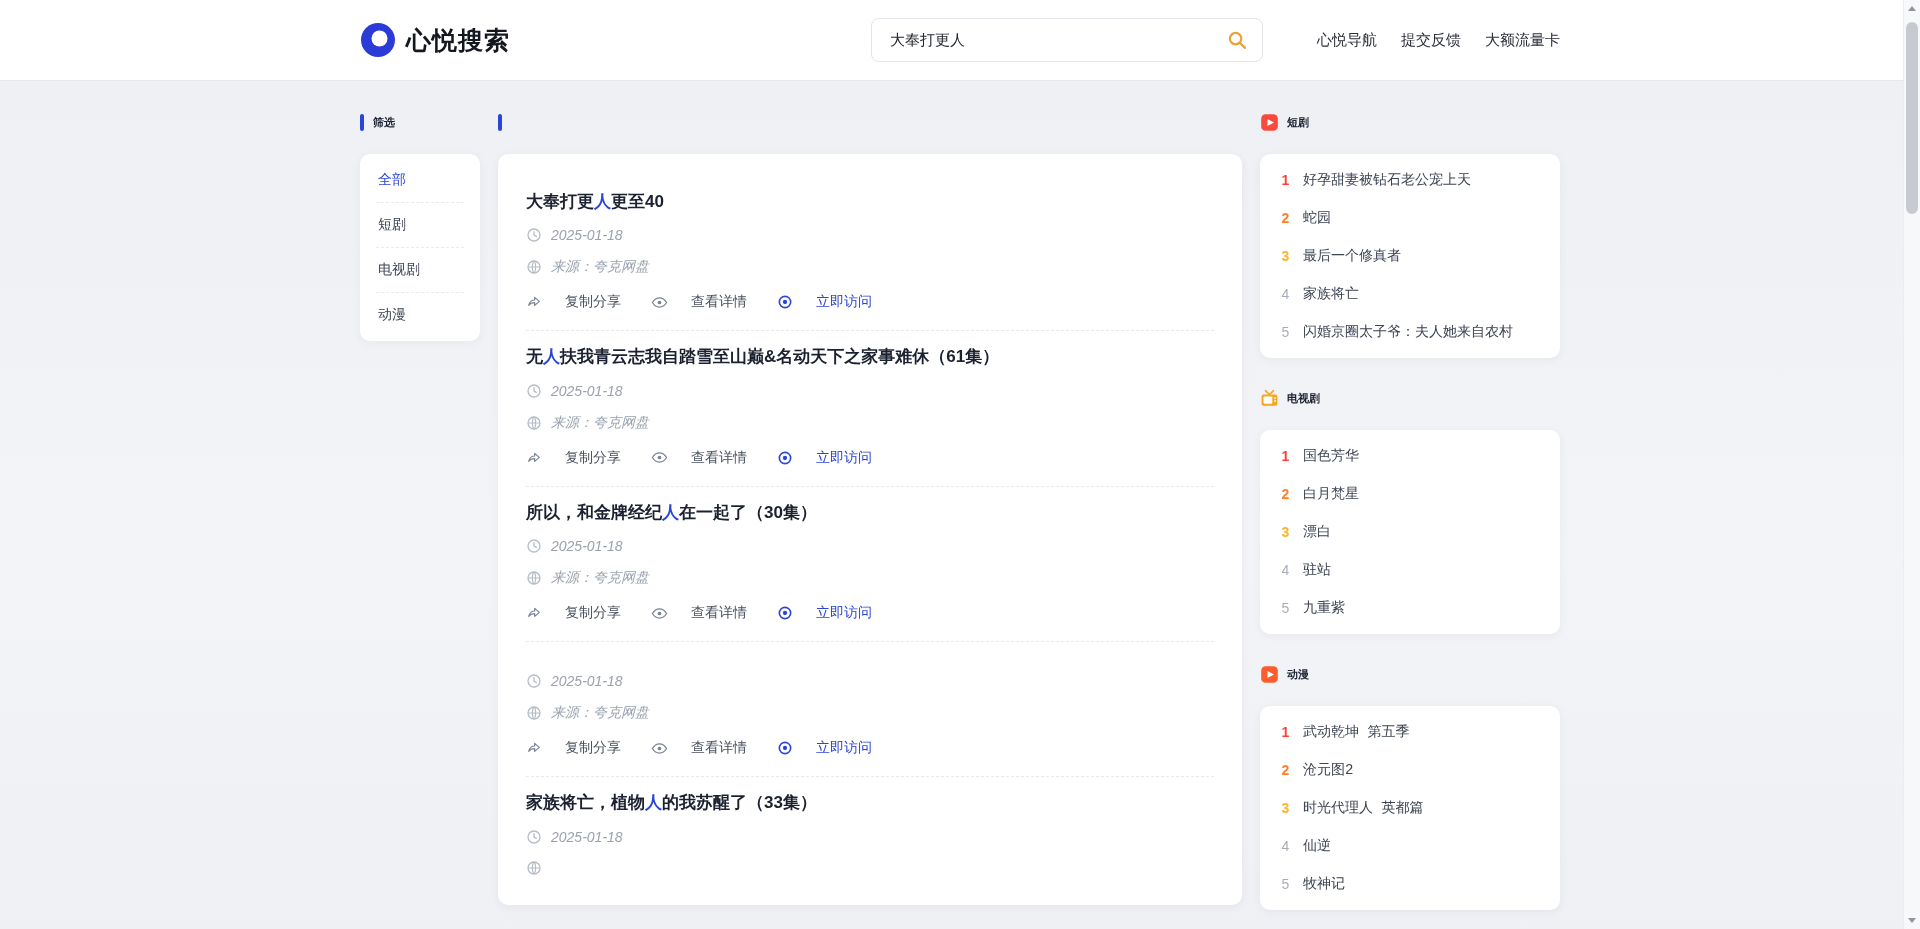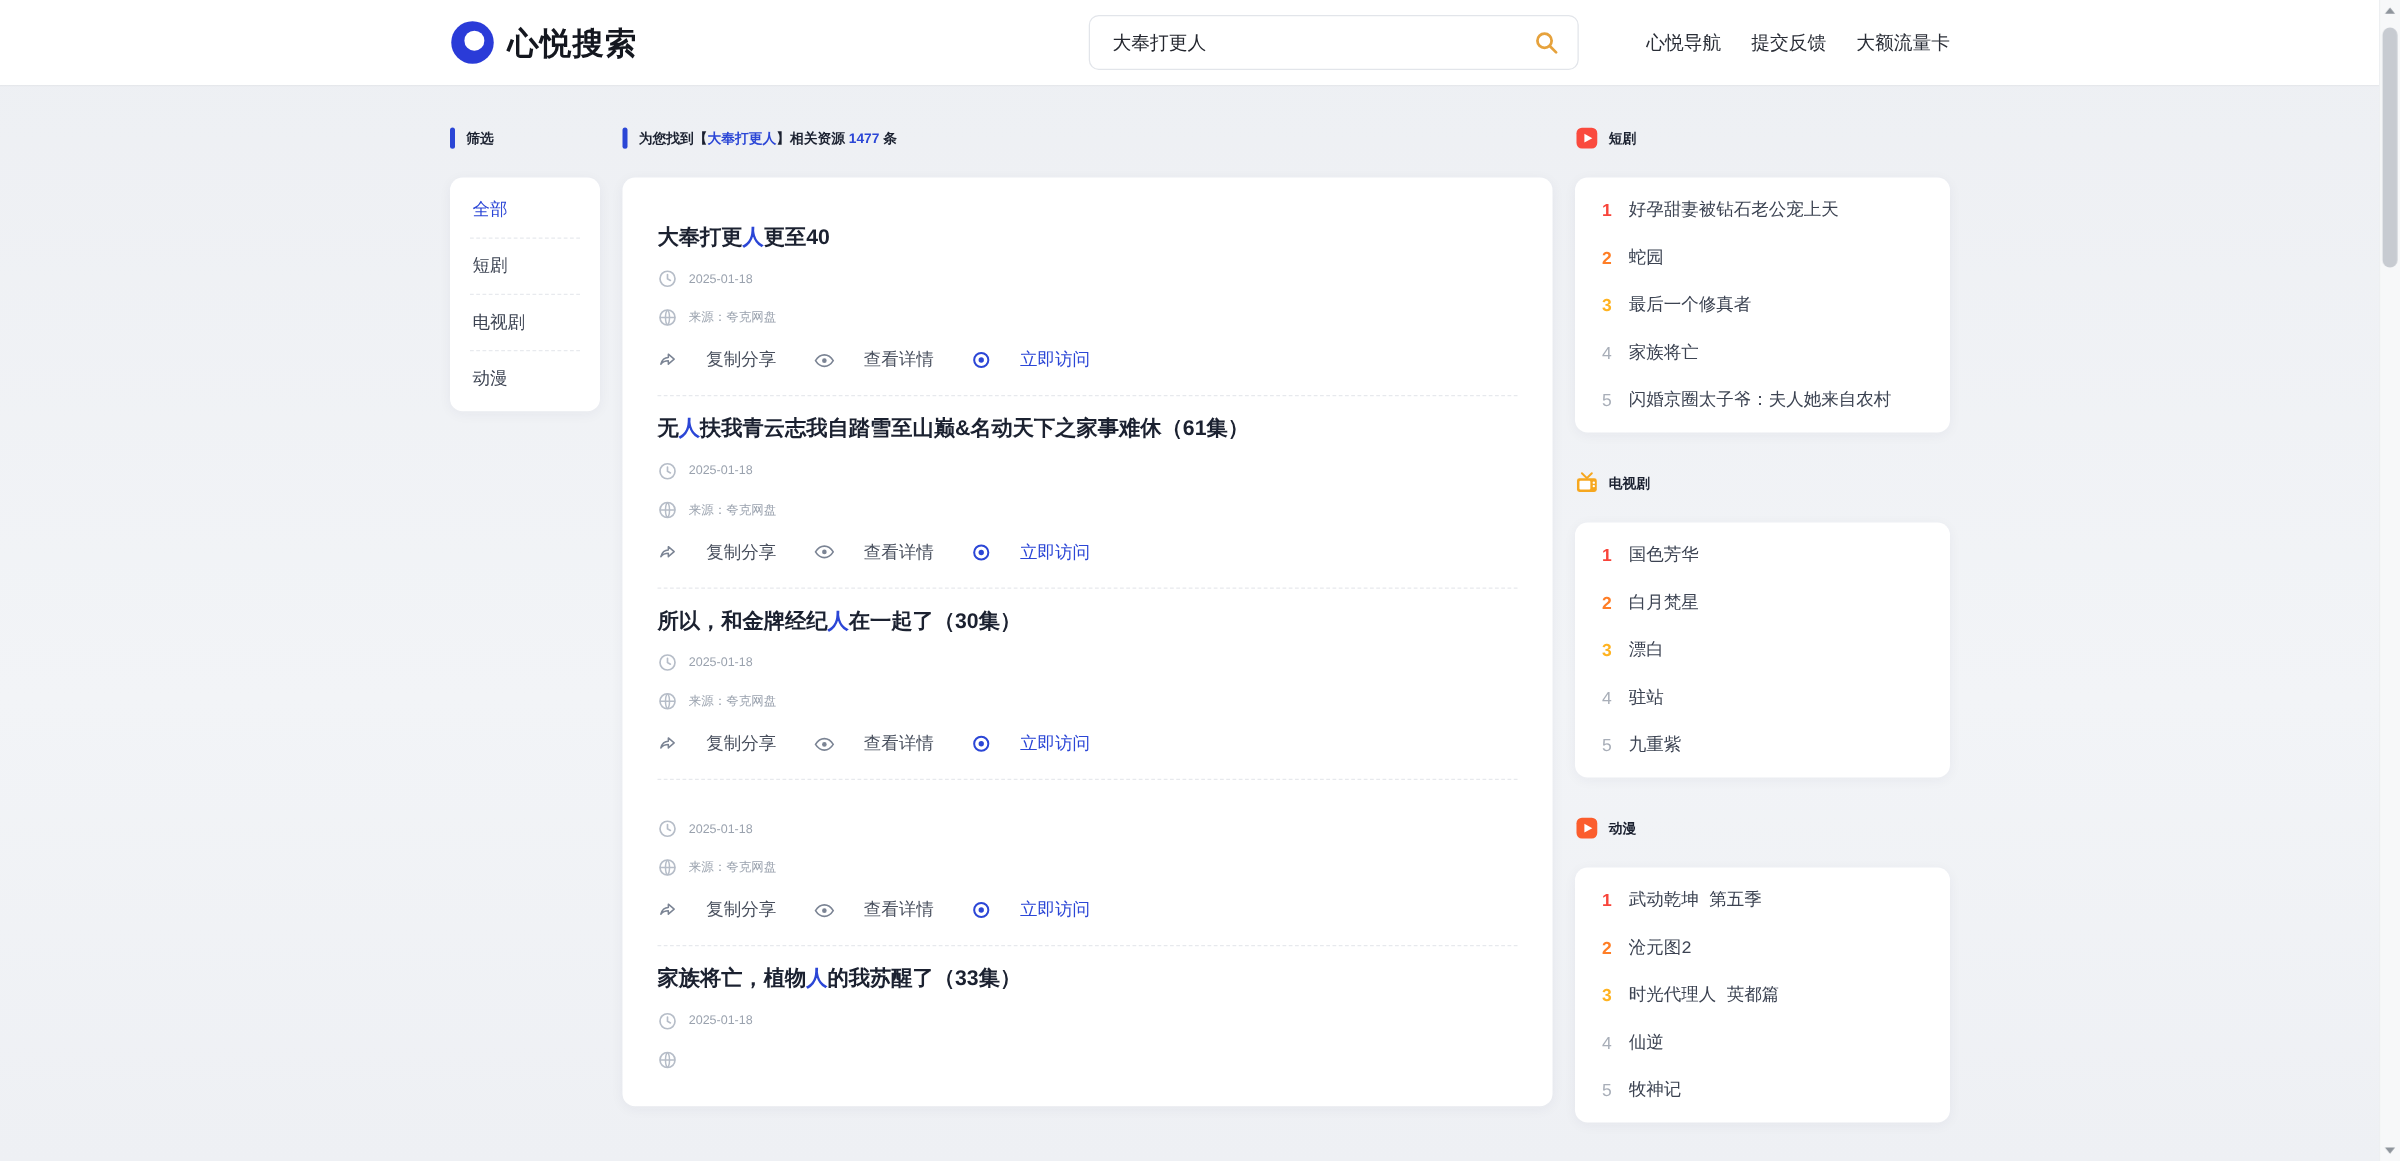"心悦搜索" .topbar { height: 68px -> 80px }
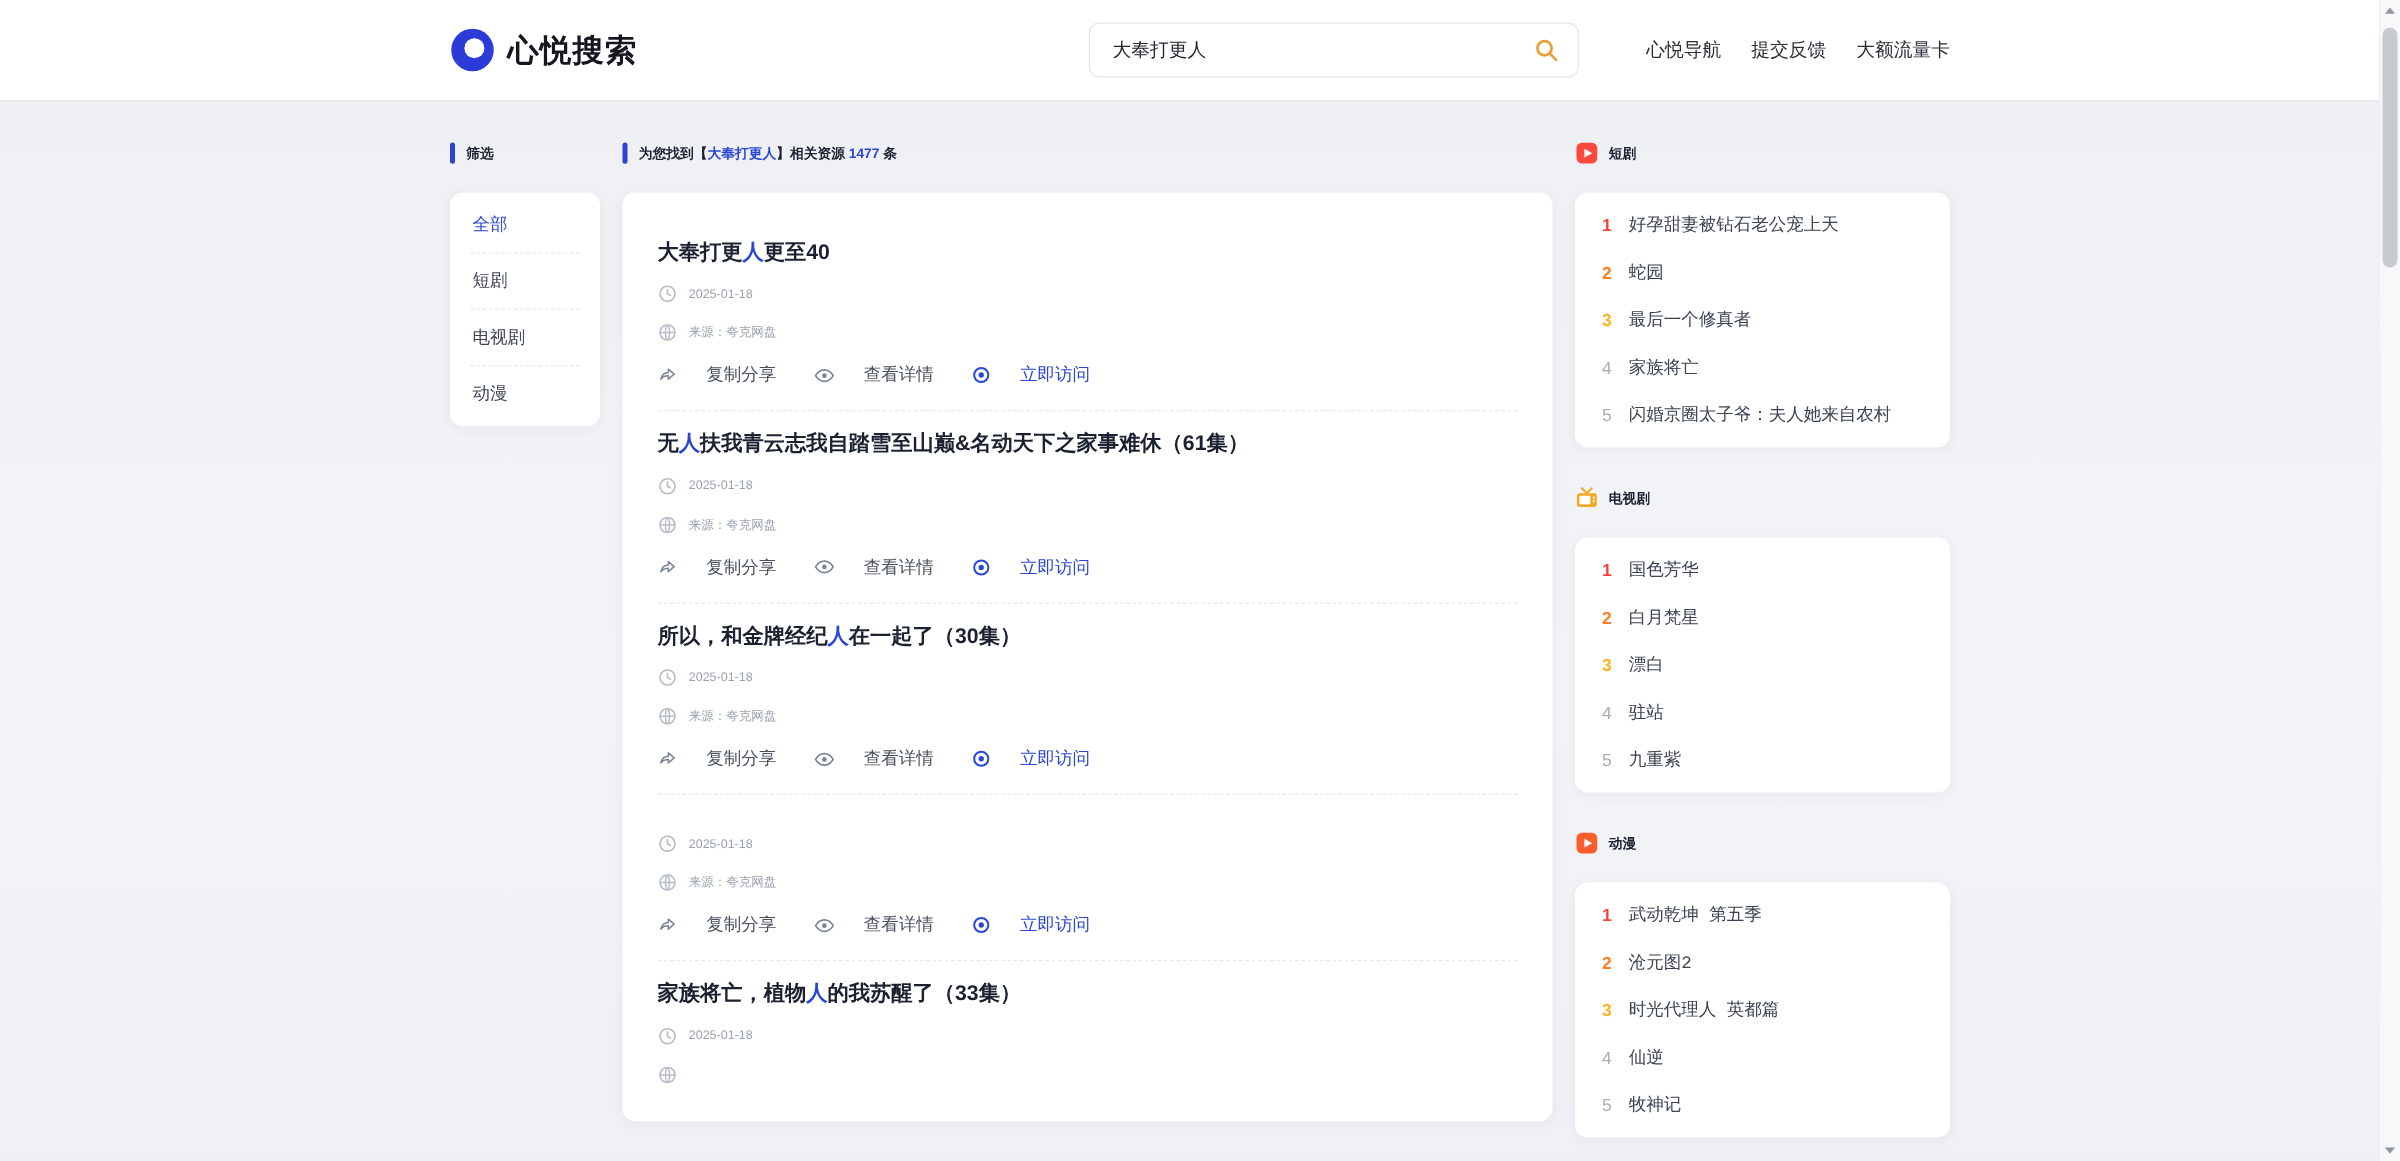"为您找到【大奉打更人】相关资源 1477 条" span { html: <span> <span>为您找到【</span><span>大奉打更人</span><span>】相关资源 </span><span>1477</span><span> 条</span> </span> -> none }
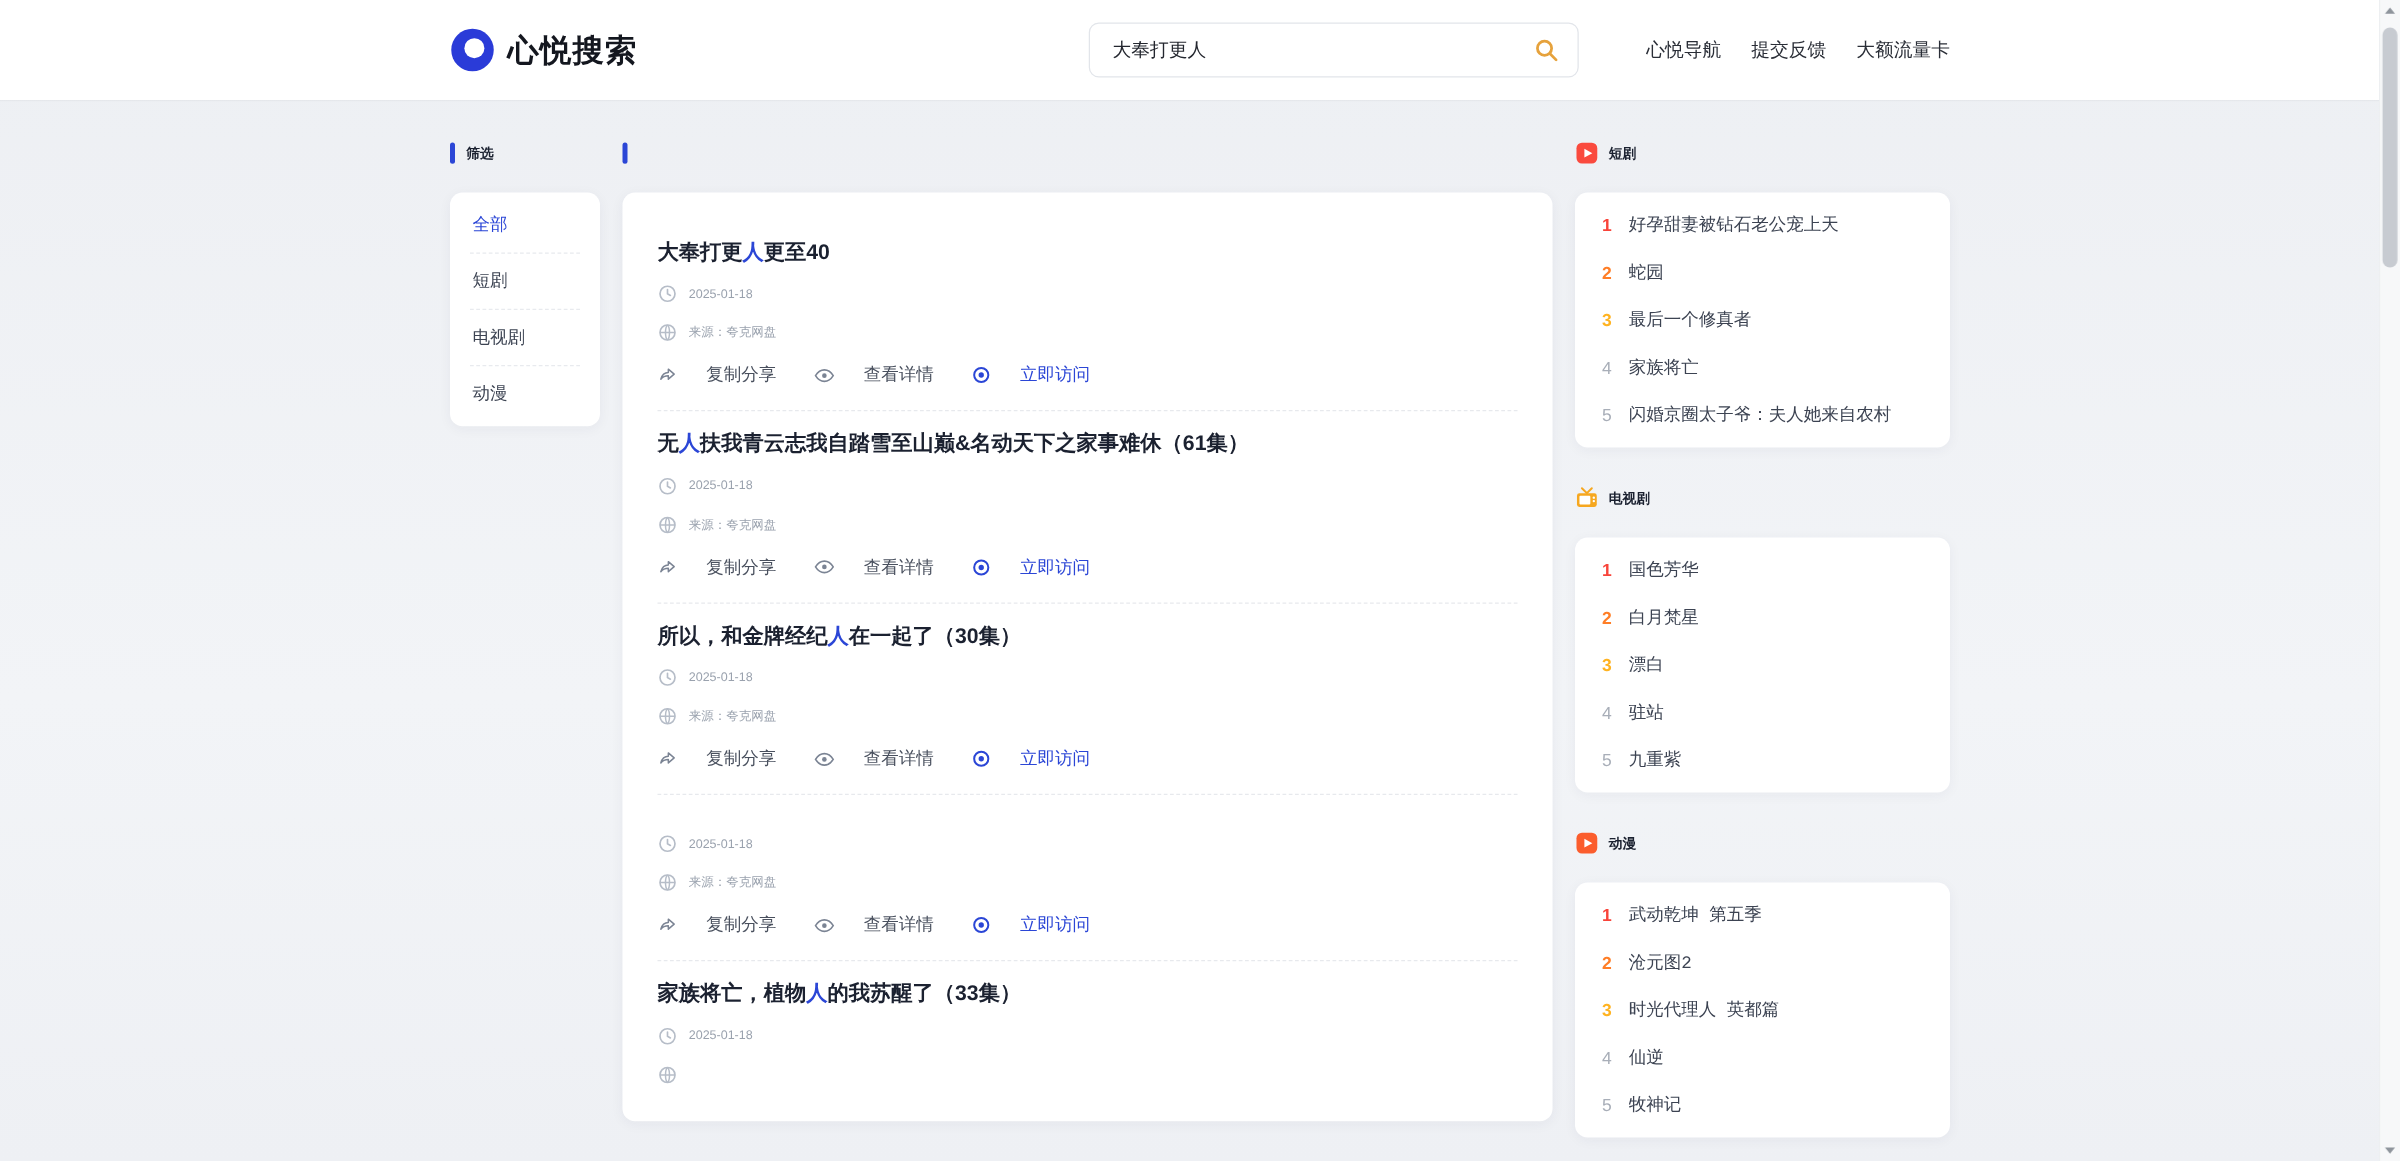"2025-01-18" .meta { font-size: 10px -> 14px; font-style: none -> italic }
